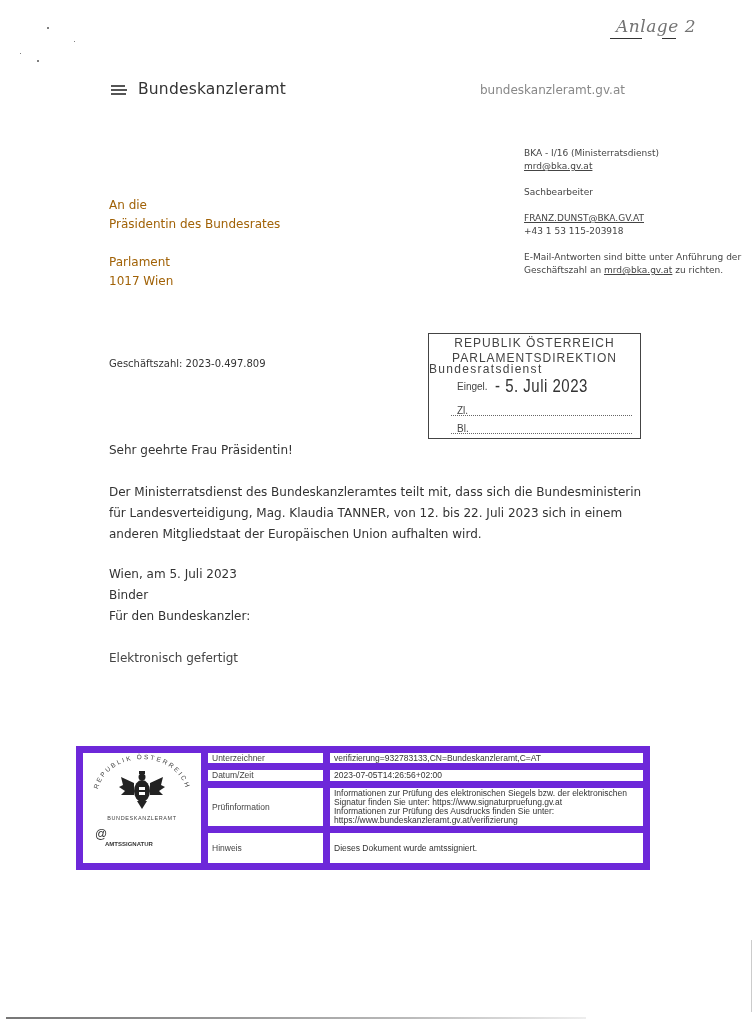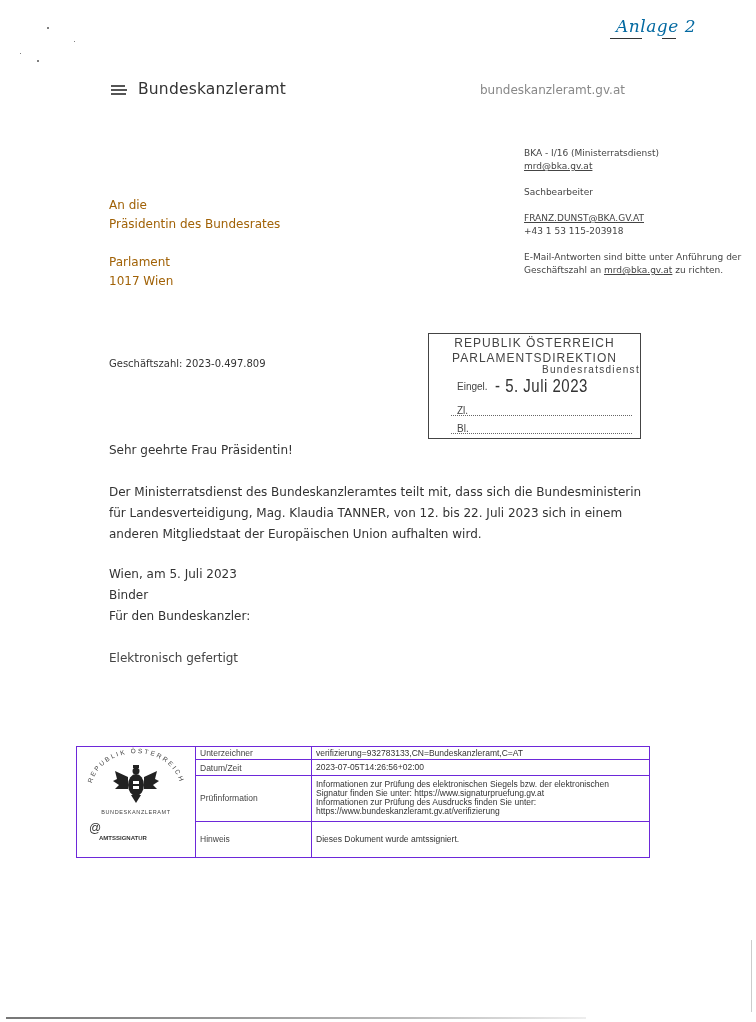"Anlage 2" .handwritten { color: #0369a1 -> #737373 }
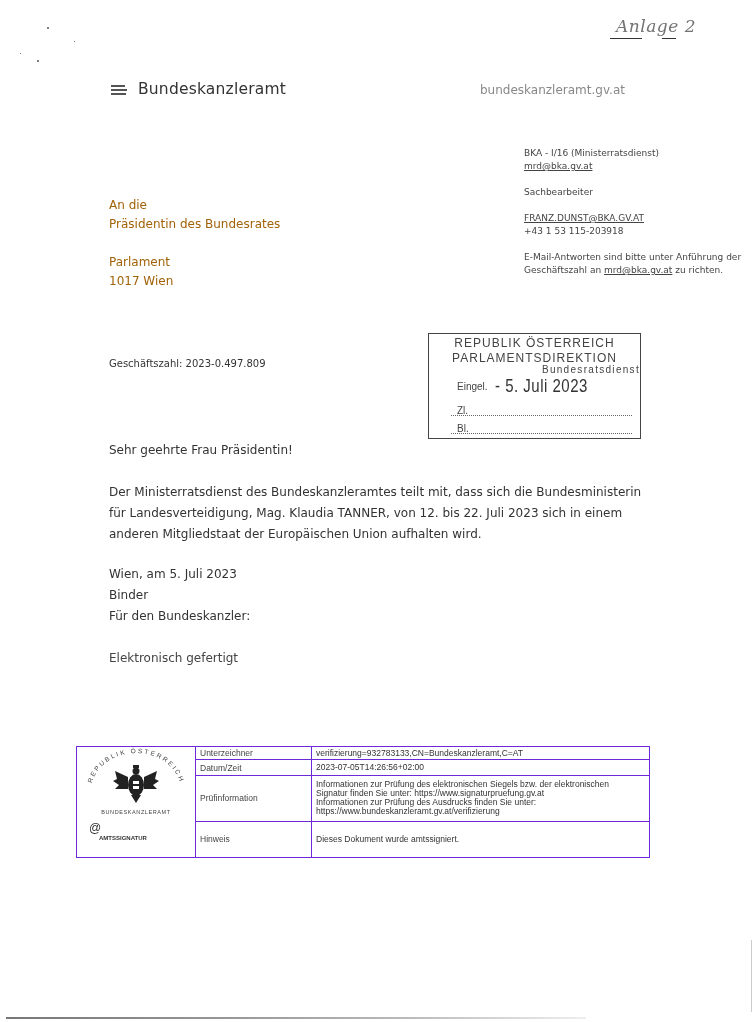"Bundesratsdienst" .stamp .h3 { font-size: 10px -> 12px; text-align: right -> left }
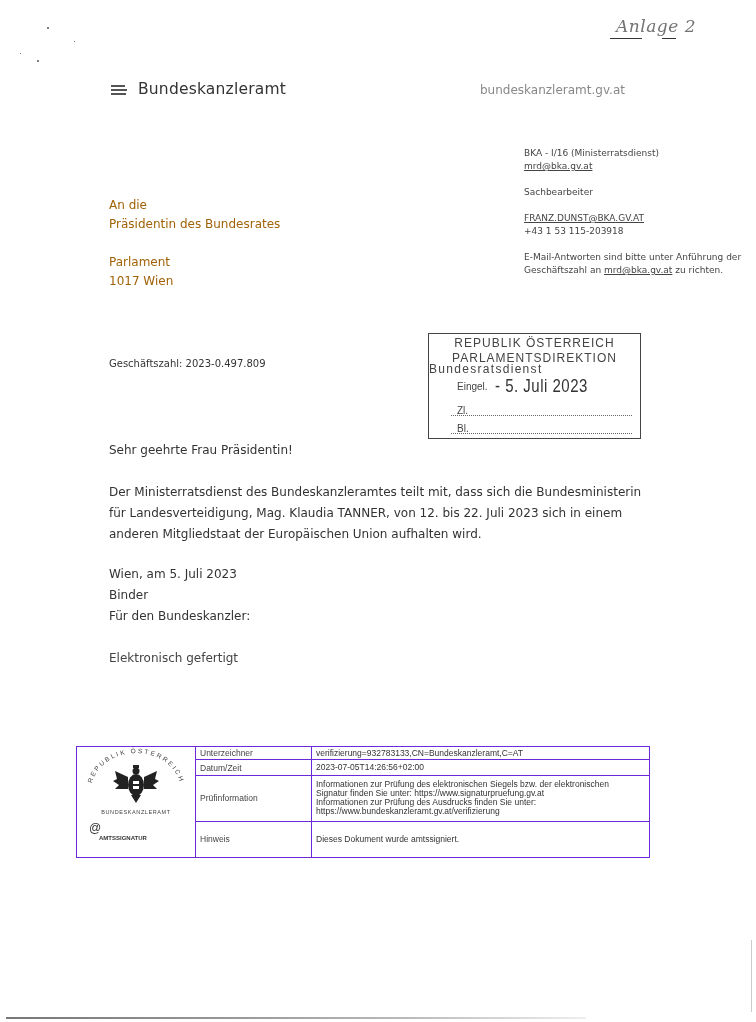"Unterzeichner" .sig td { border: 1px solid #6d28d9 -> 7px solid #6d28d9 }
